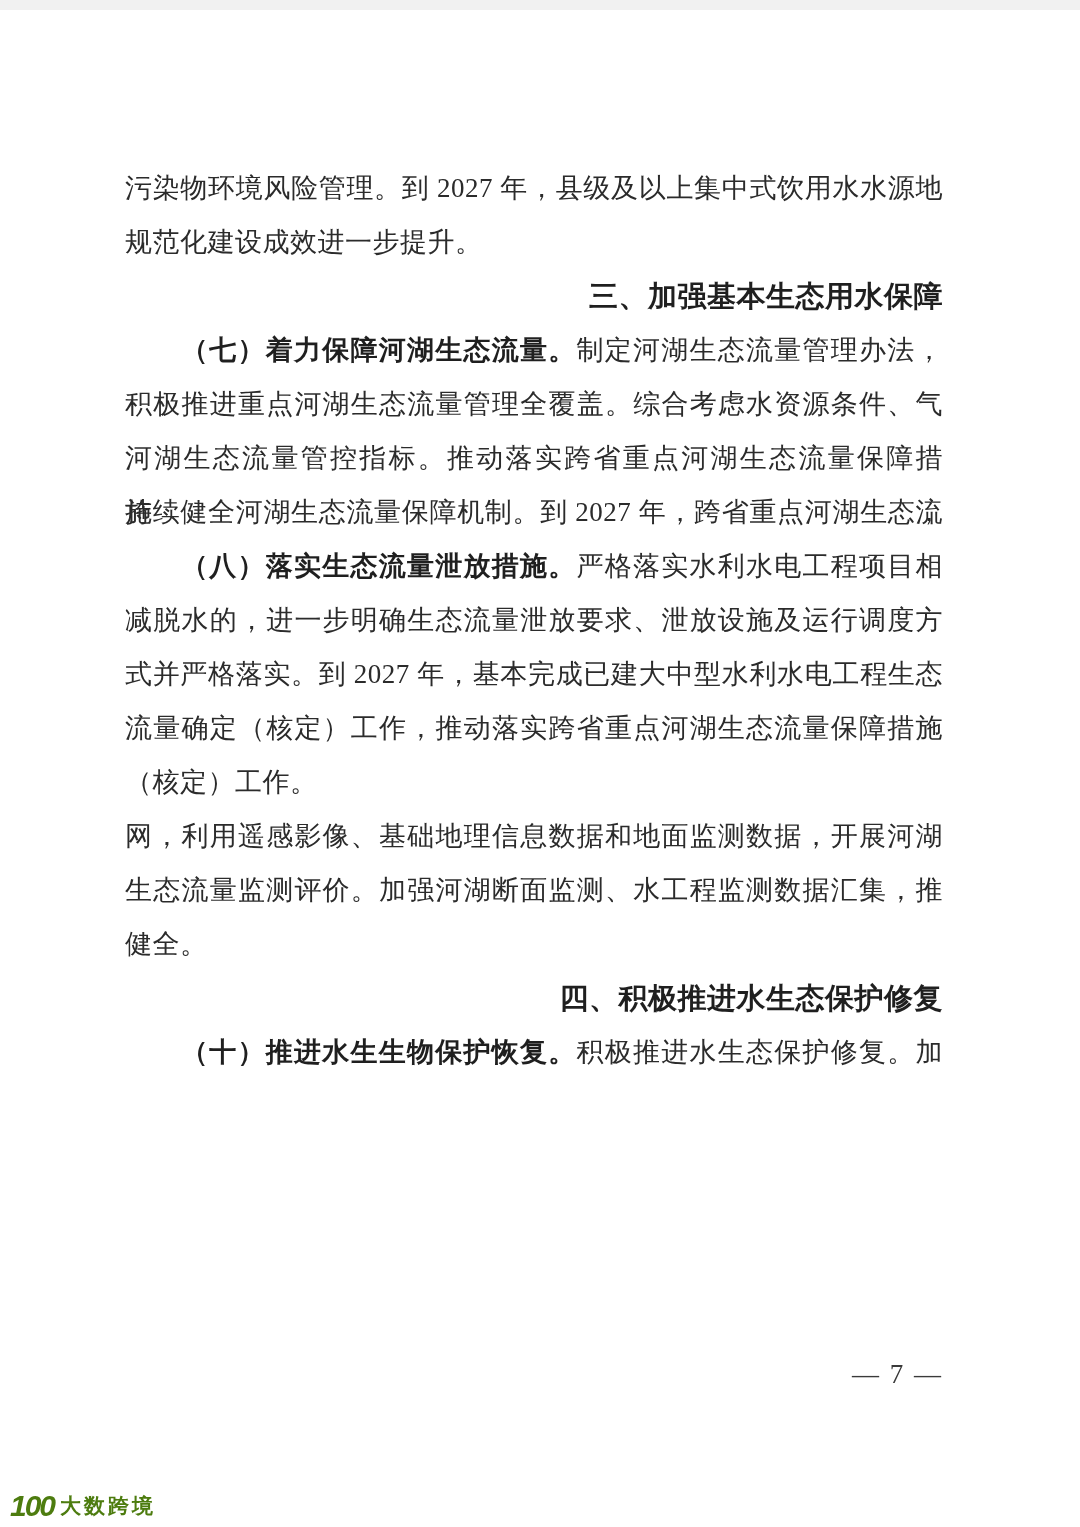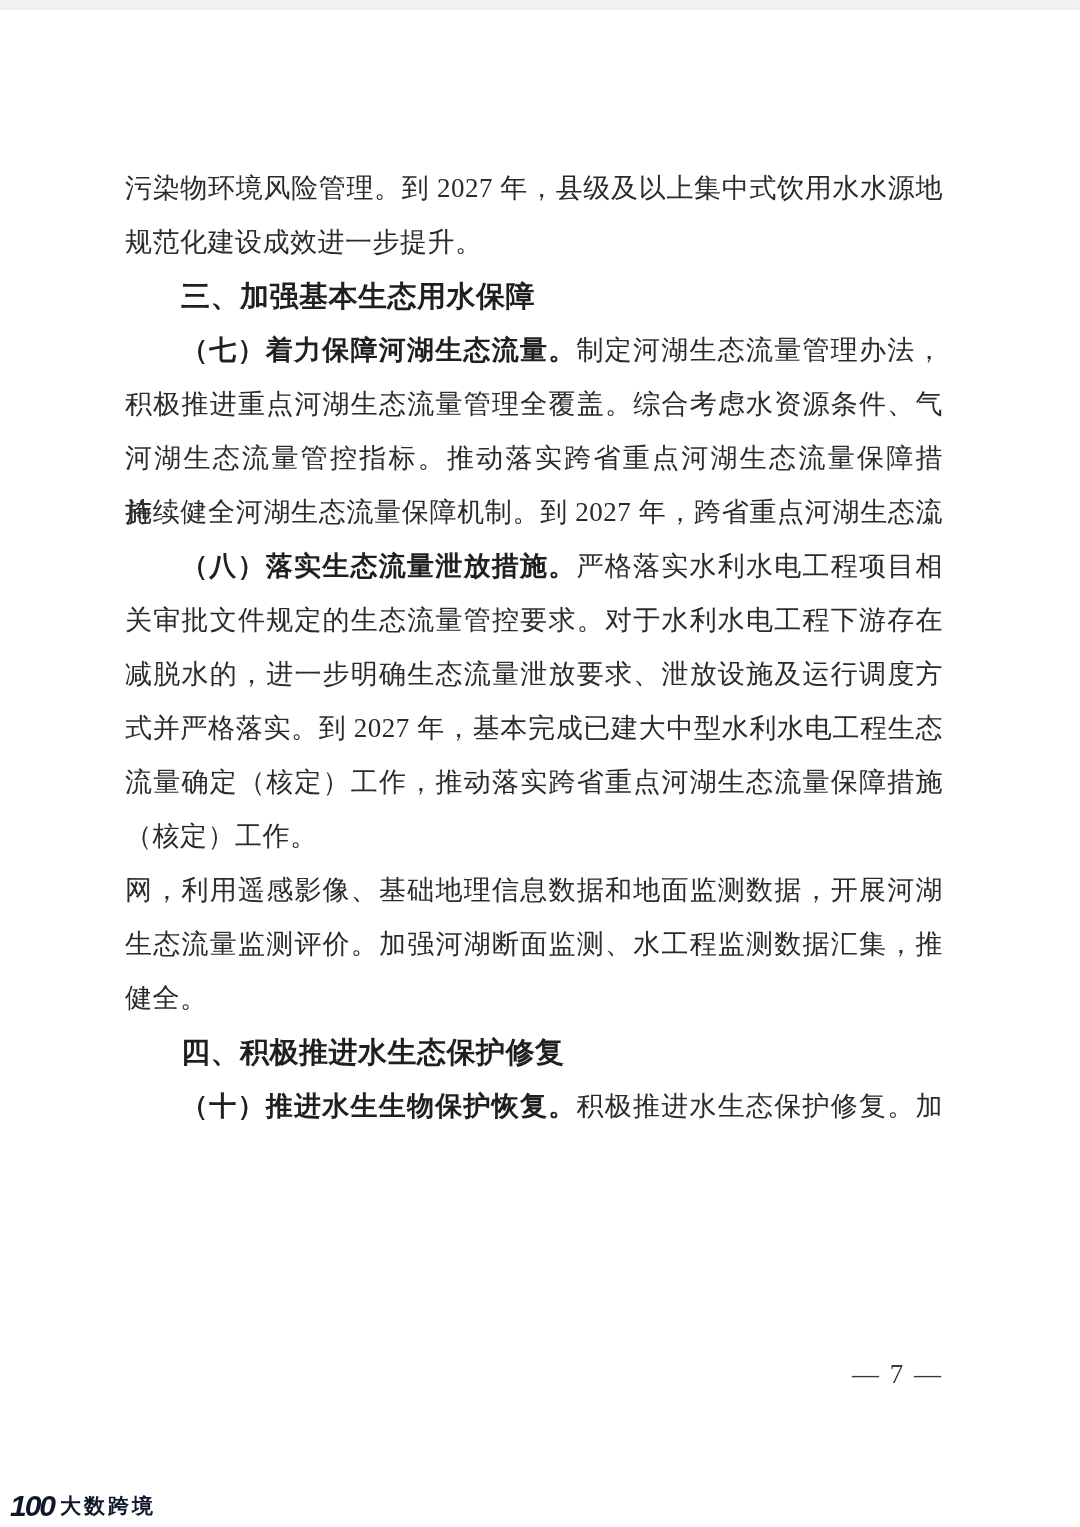"三、加强基本生态用水保障" .line.indent { text-align: none -> right }
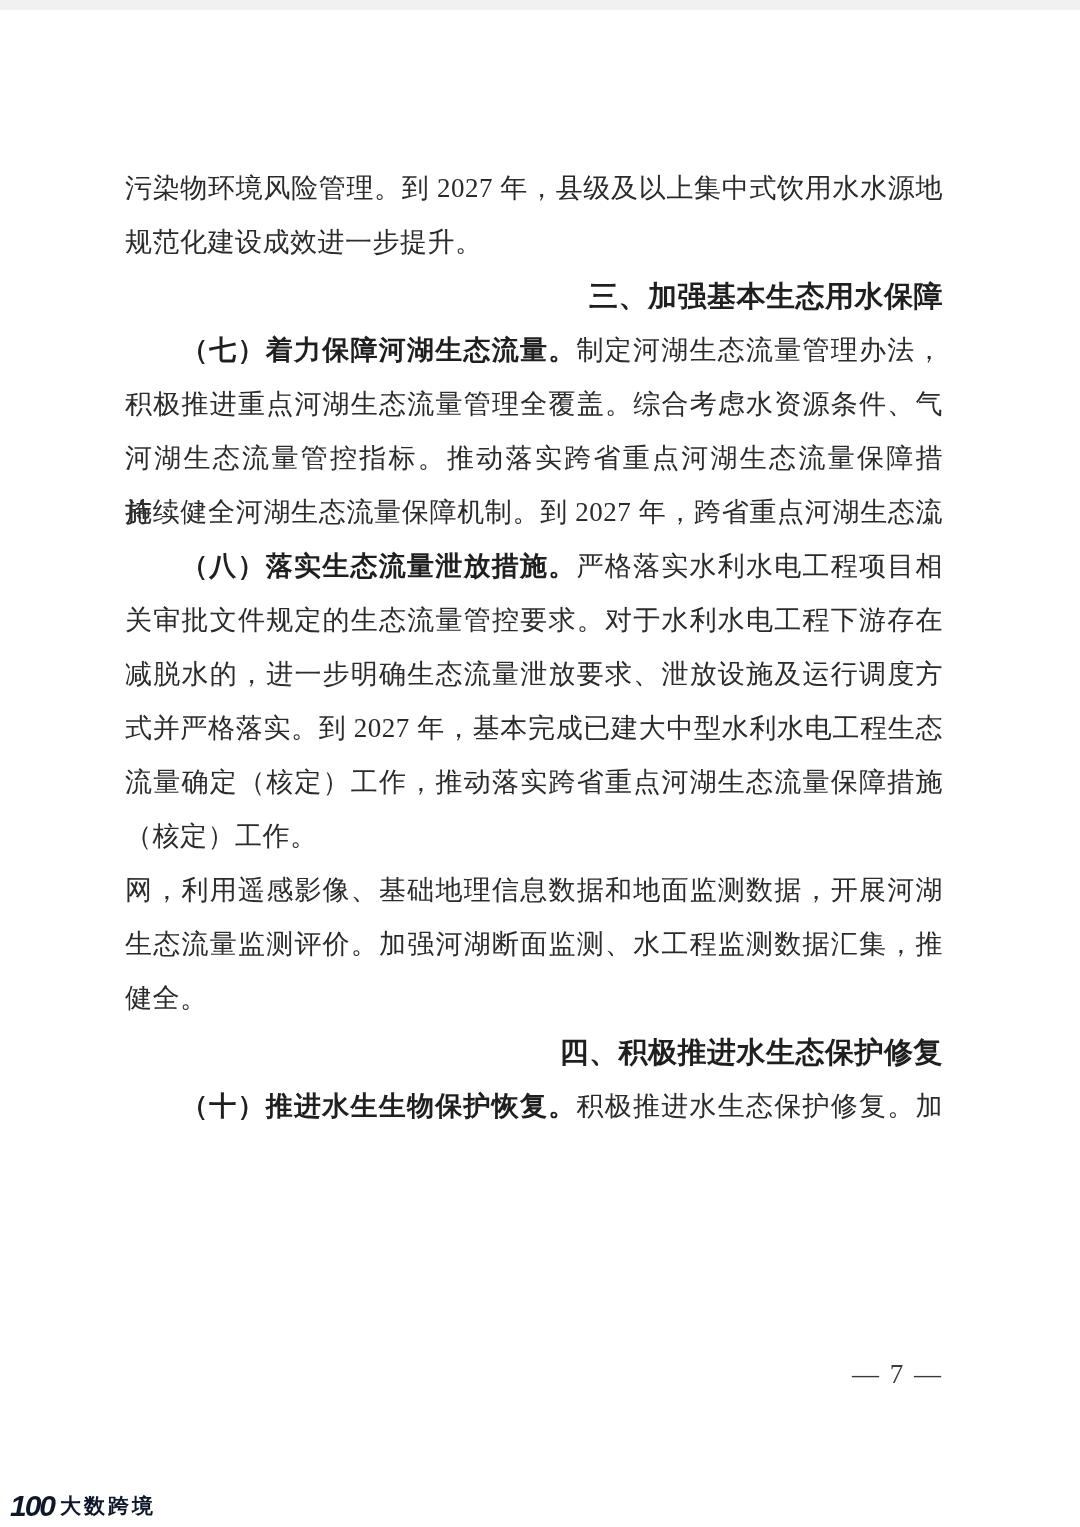"关审批文件规定的生态流量管控要求。对于水利水电工程下游存在" div.line { html: <div><span>关审批文件规定的生态流量管控要求。对于水利水电工程下游存在</span></div> -> none }
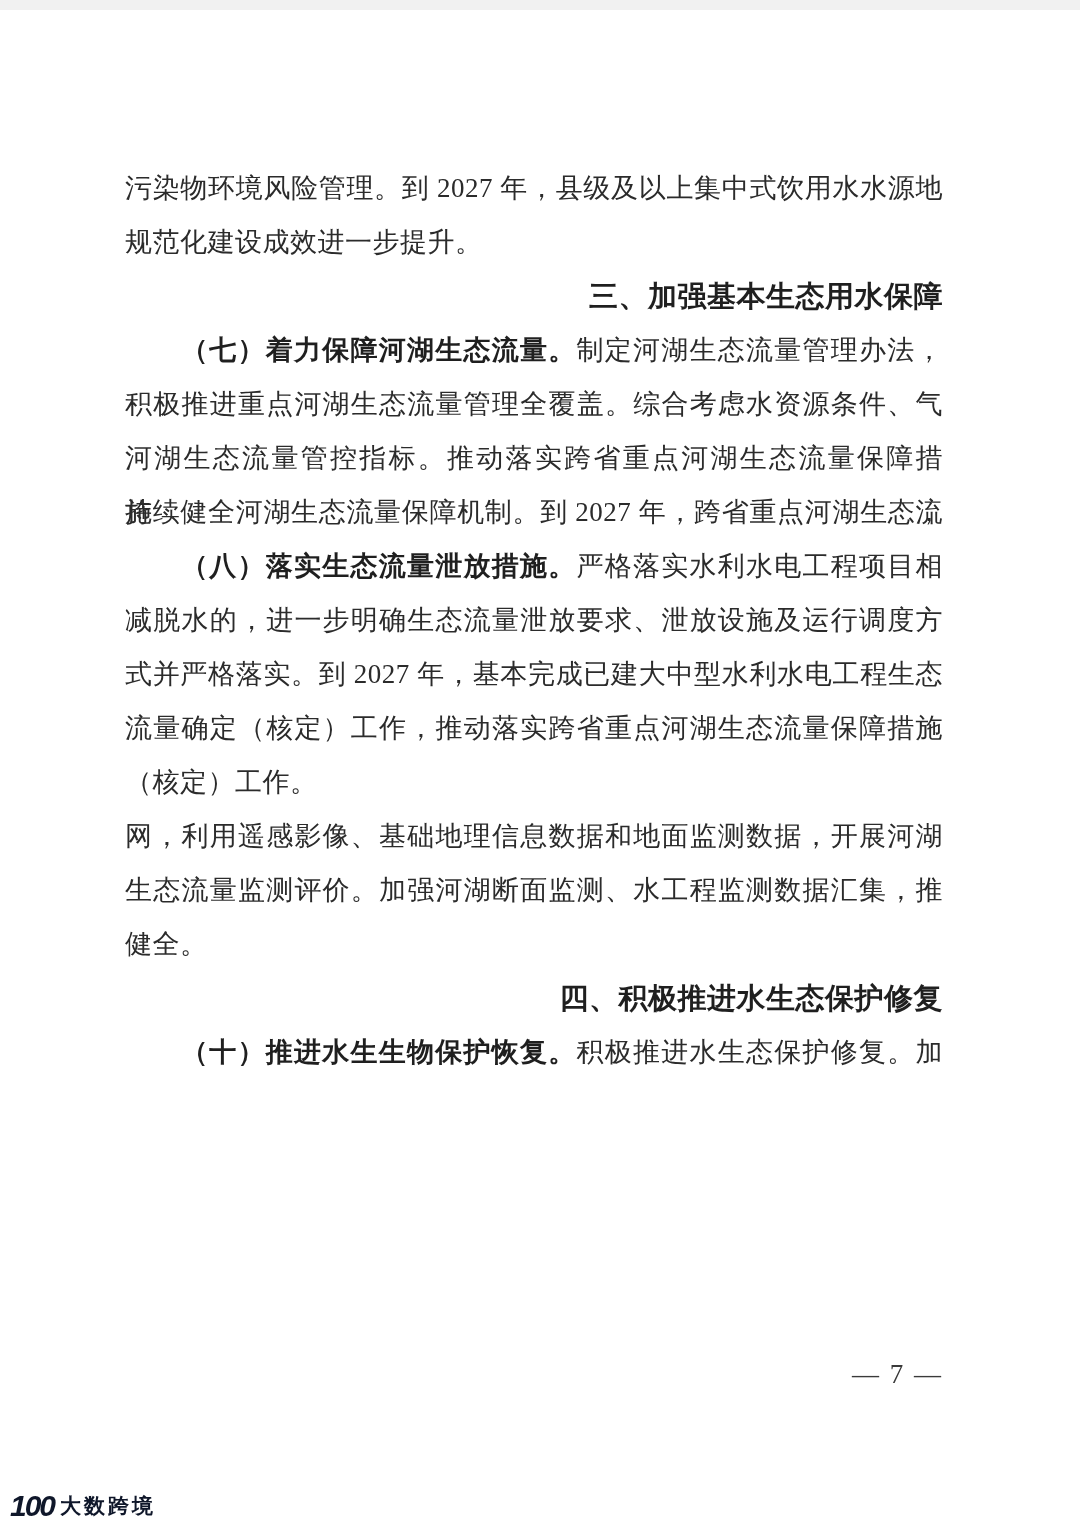"100" .watermark { color: #0f172a -> #4d7c0f }
